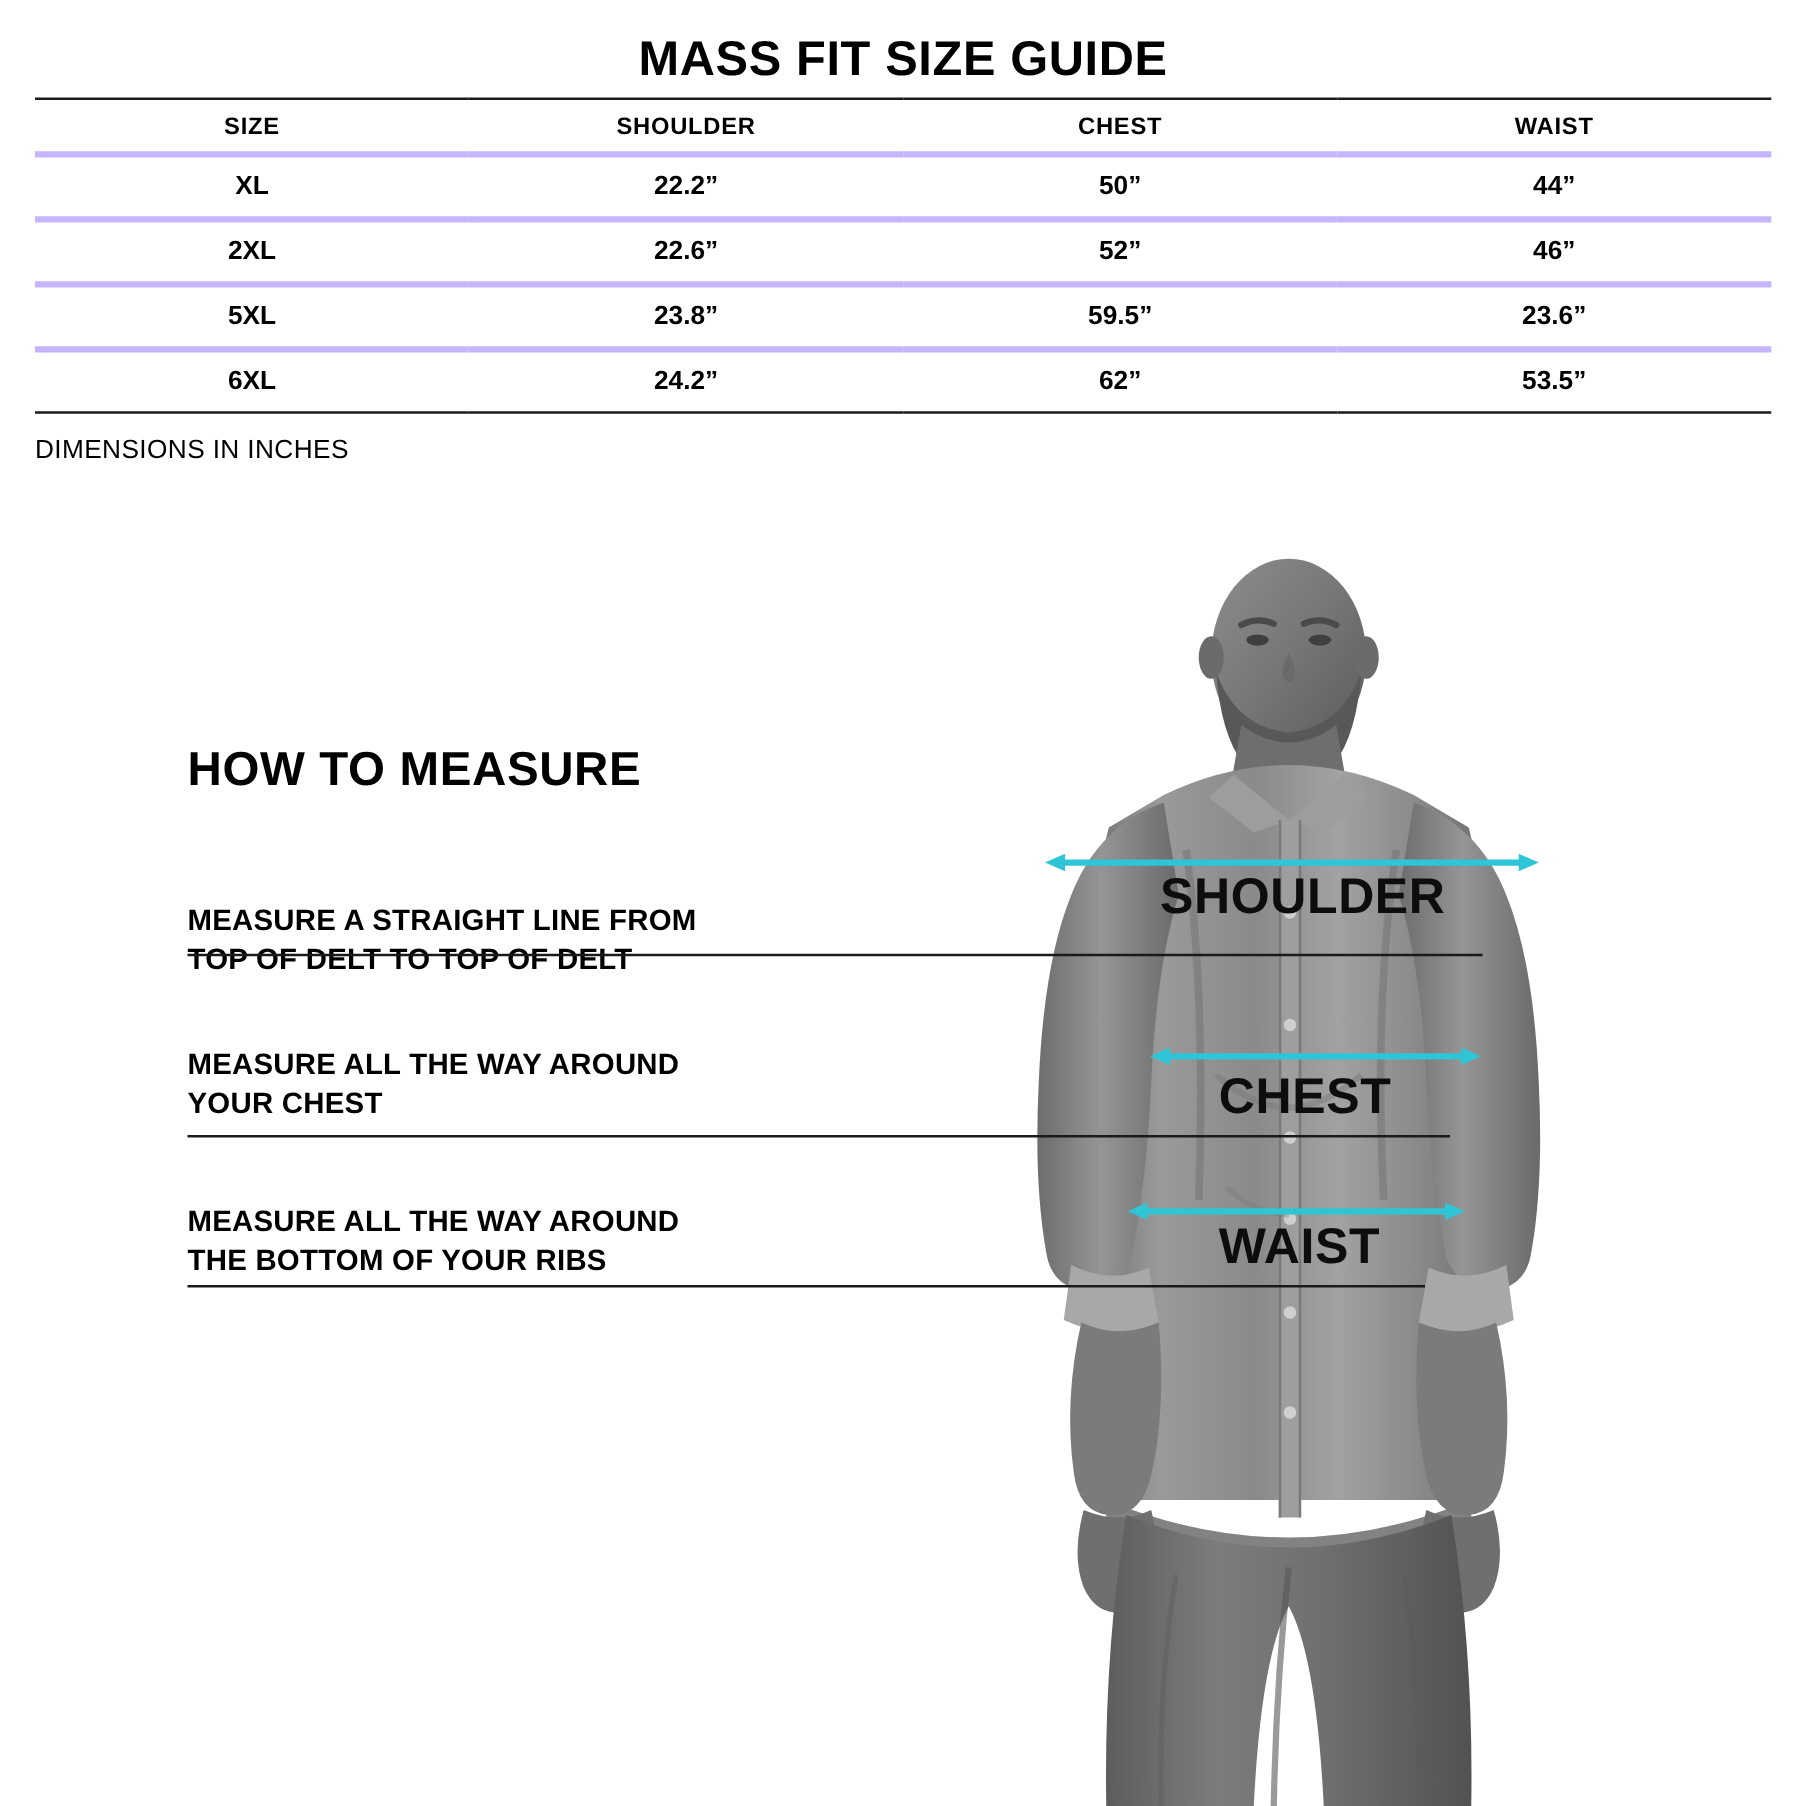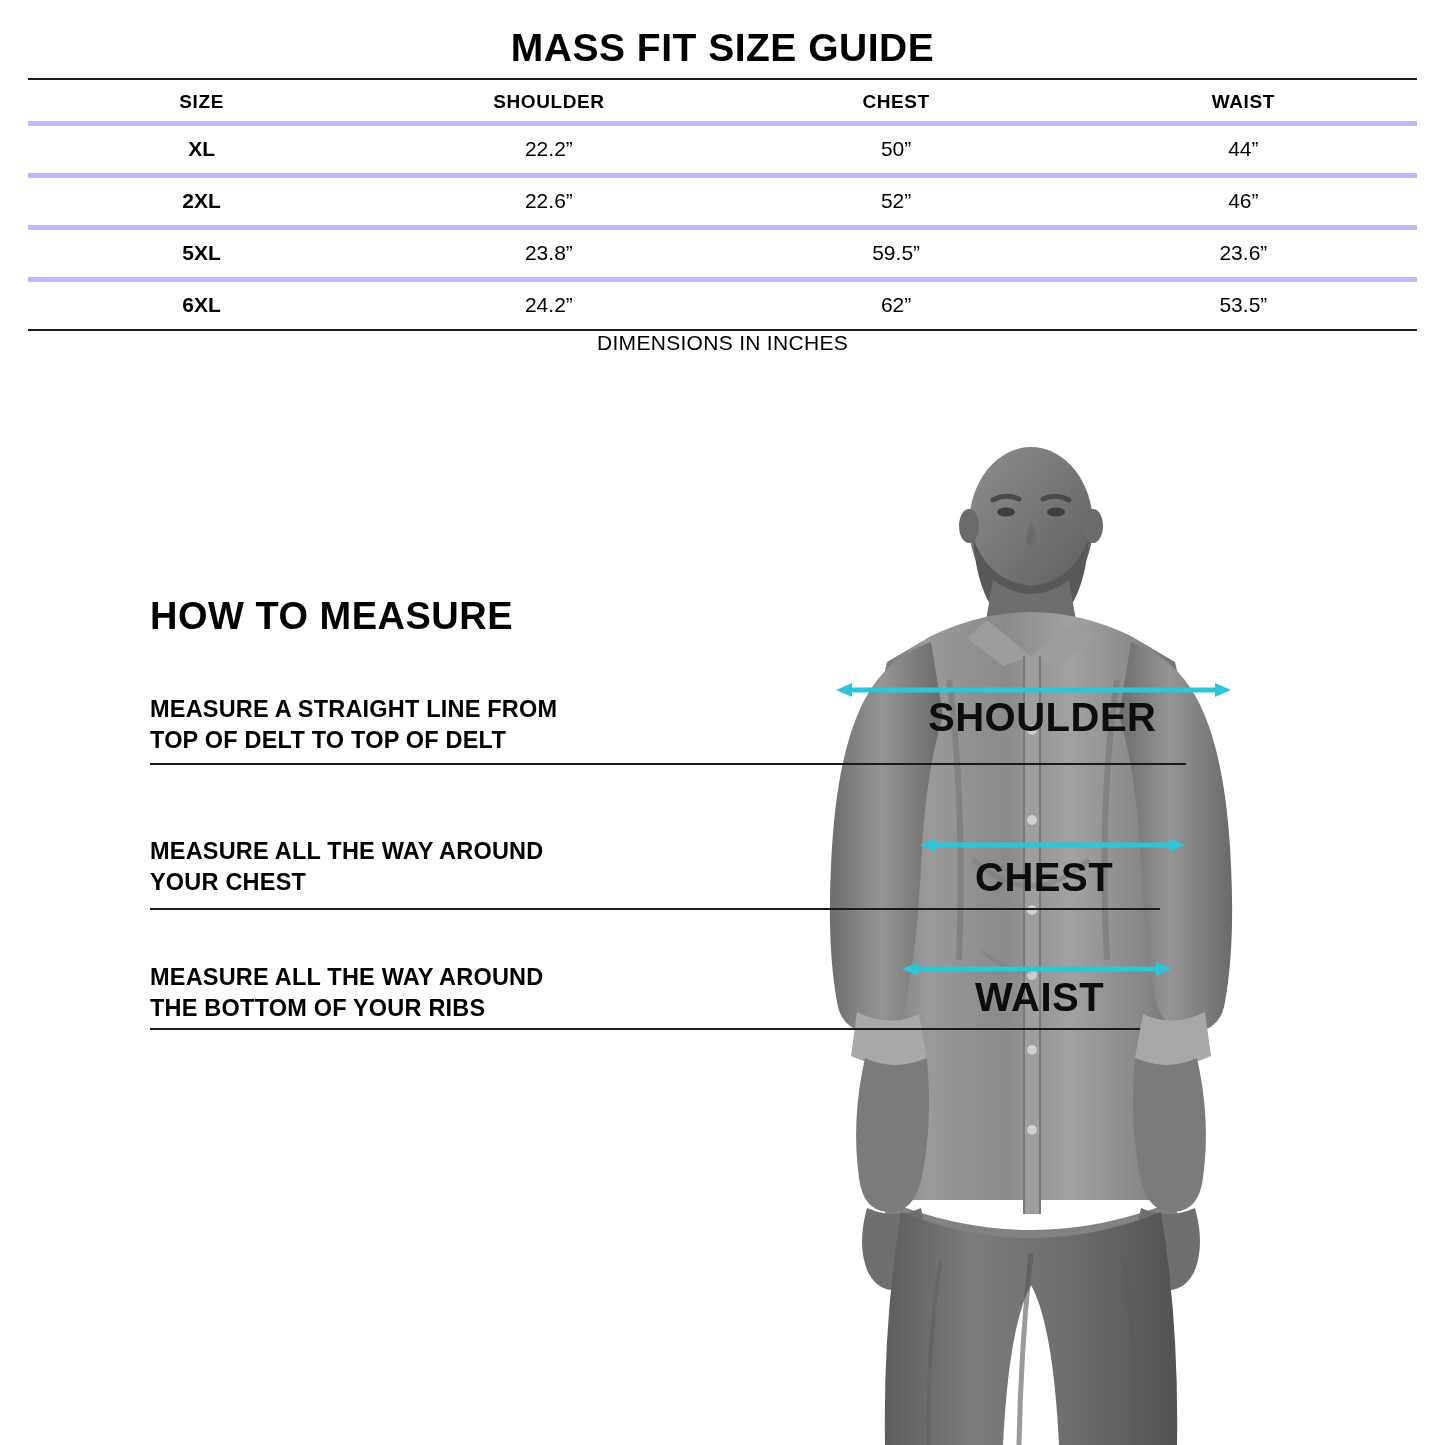"22.2”" table.size-table td { font-weight: normal -> bold }
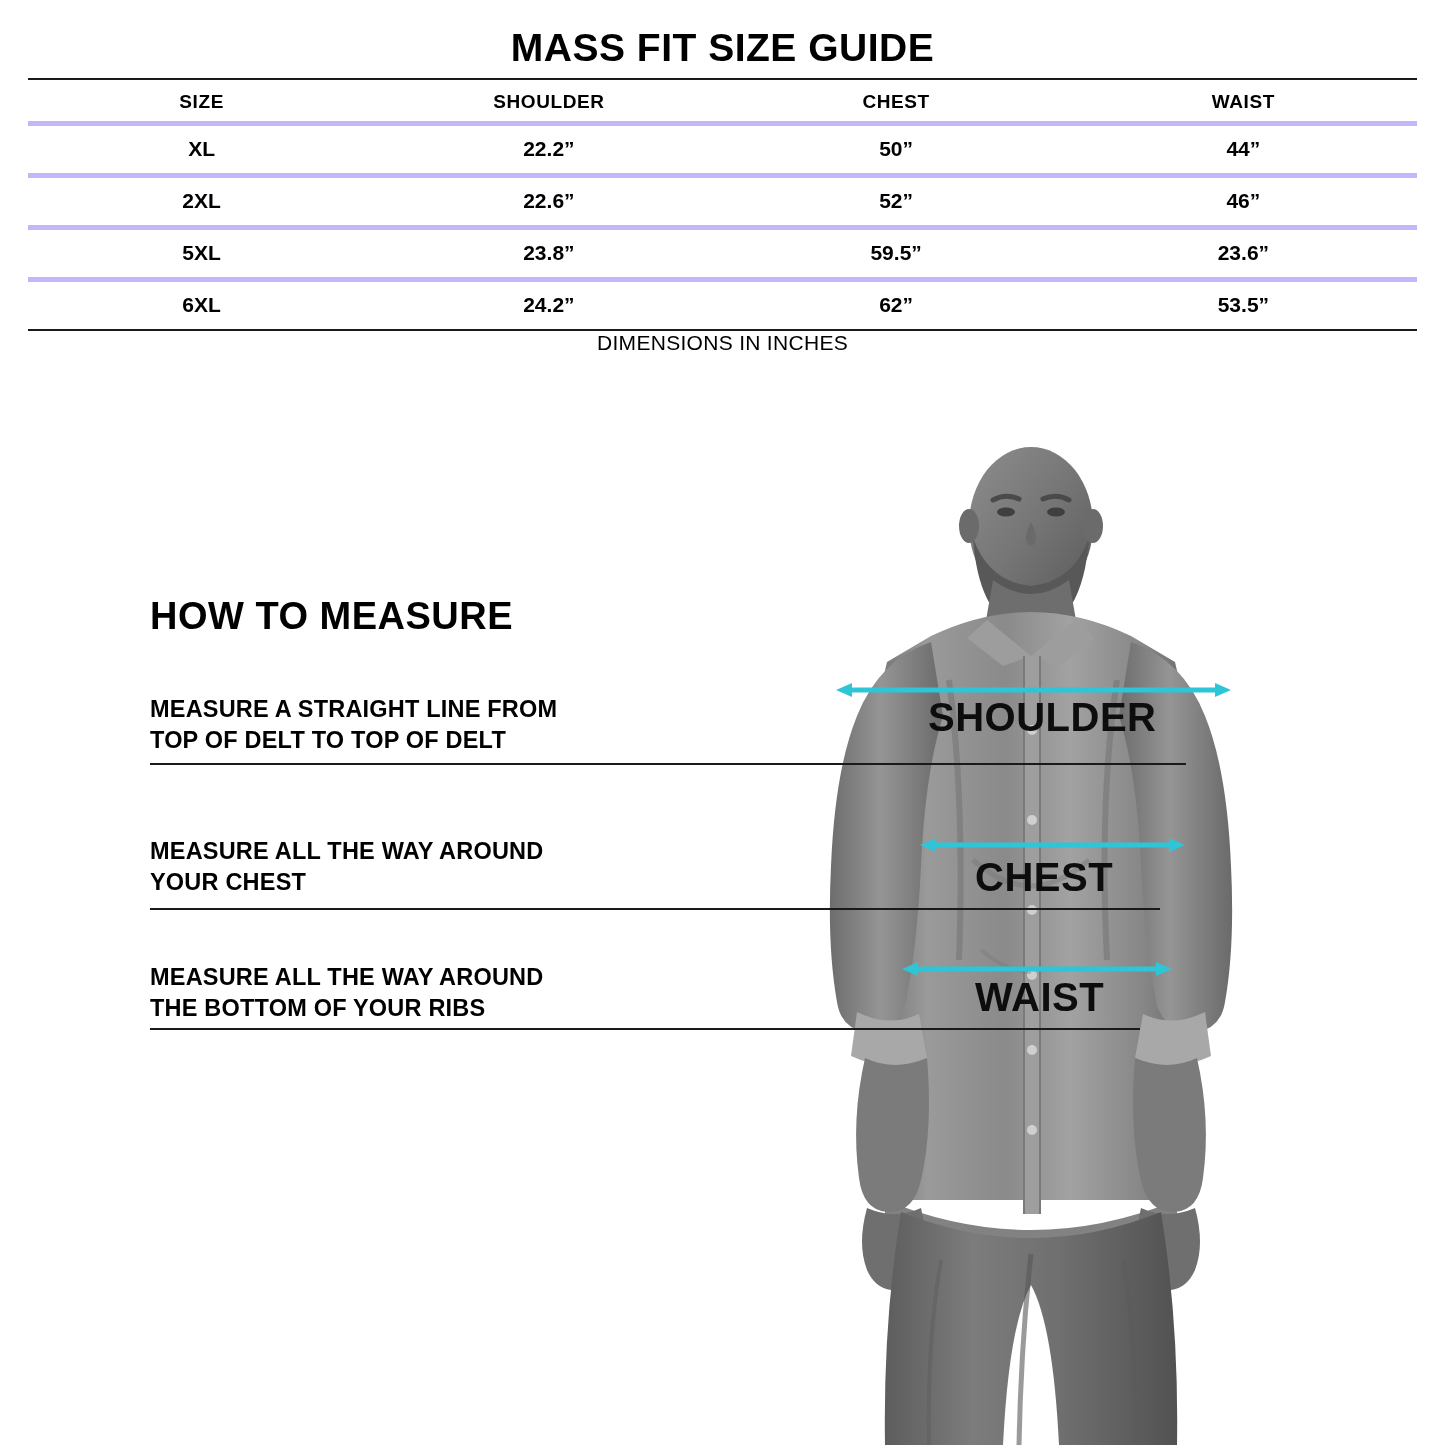"DIMENSIONS IN INCHES" .dimensions-note { padding-top: none -> 17px; text-align: center -> none }
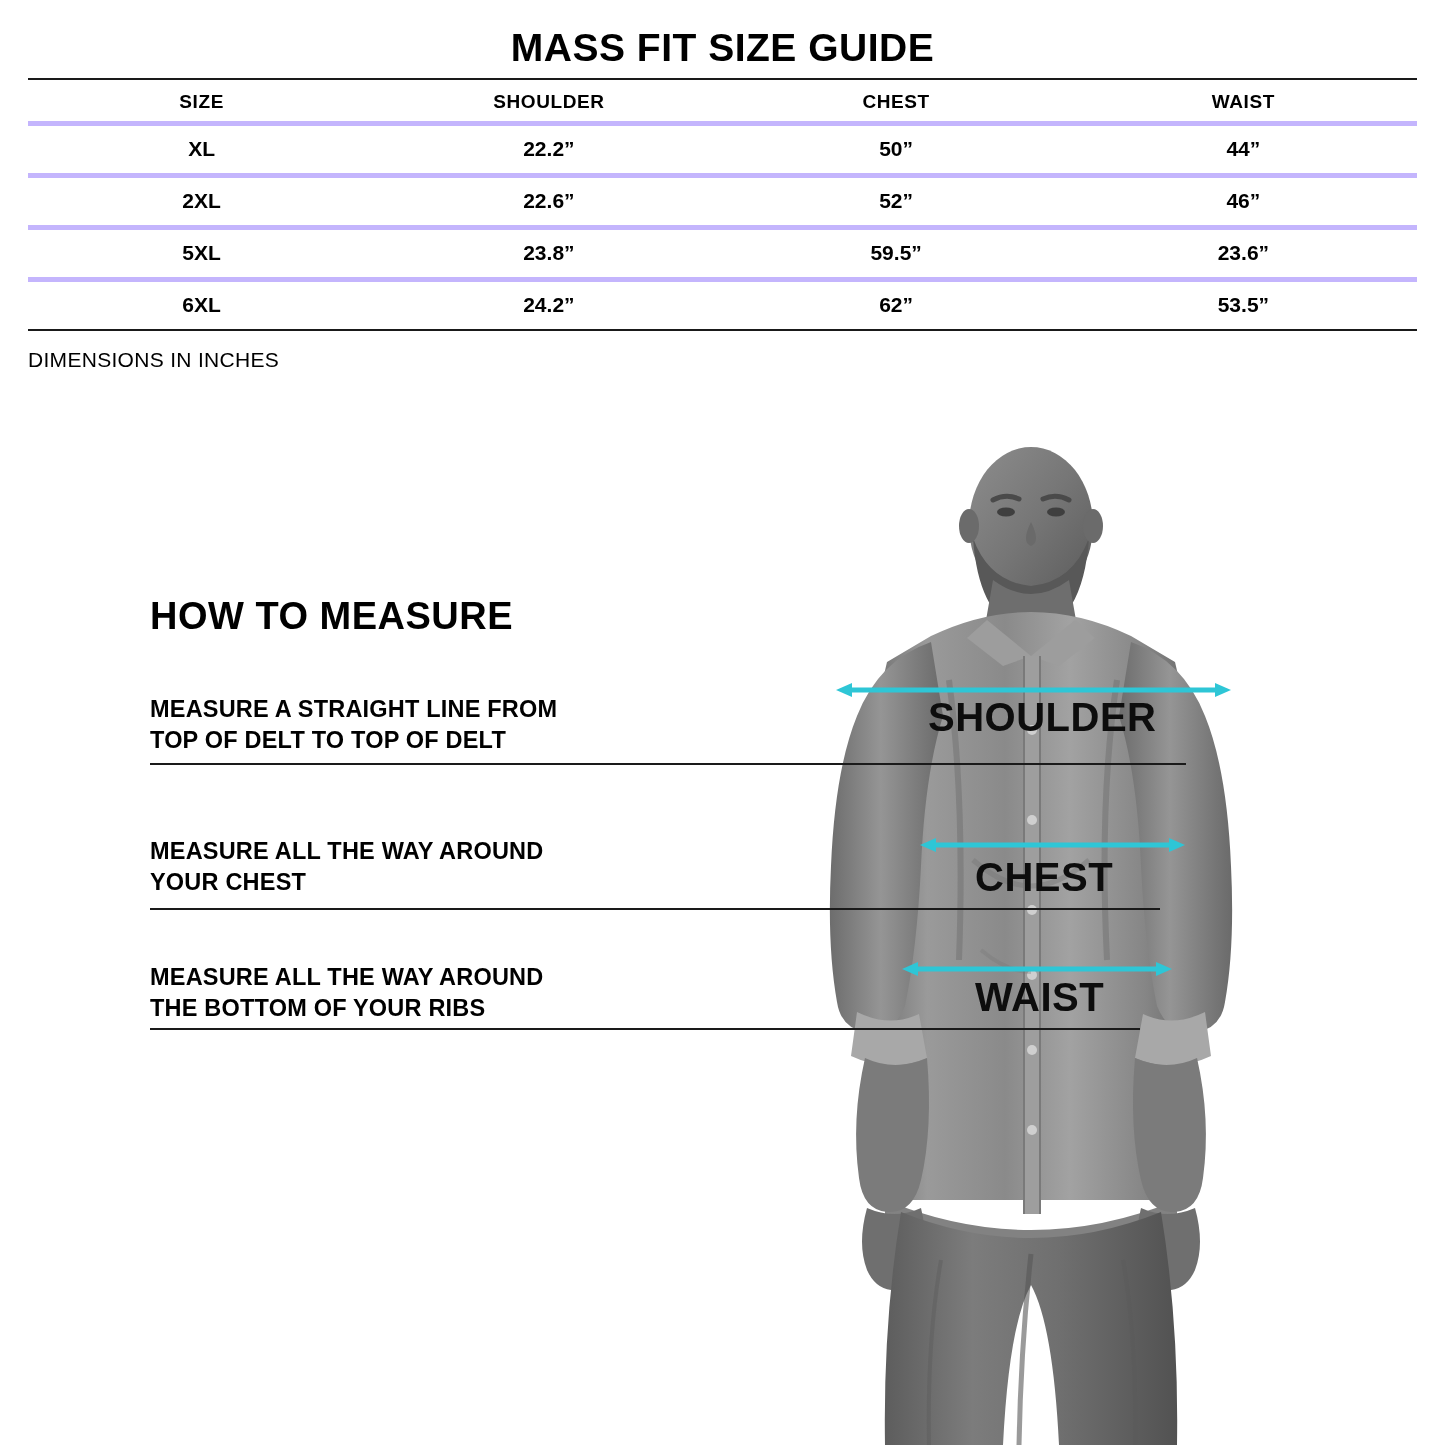"MEASURE A STRAIGHT LINE FROM" #measure-1 { top: 694px -> 721px }
